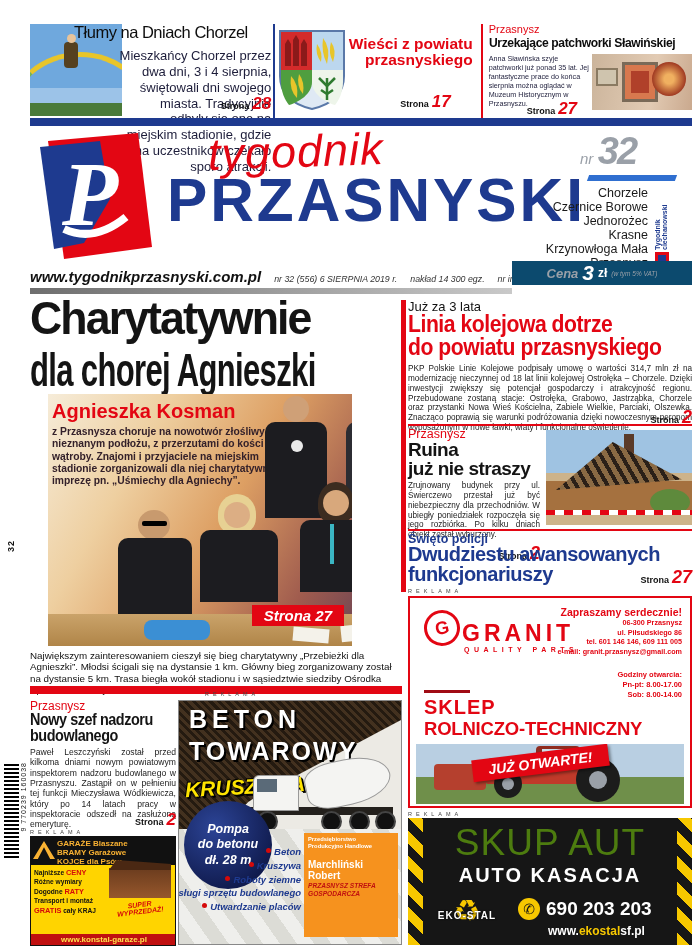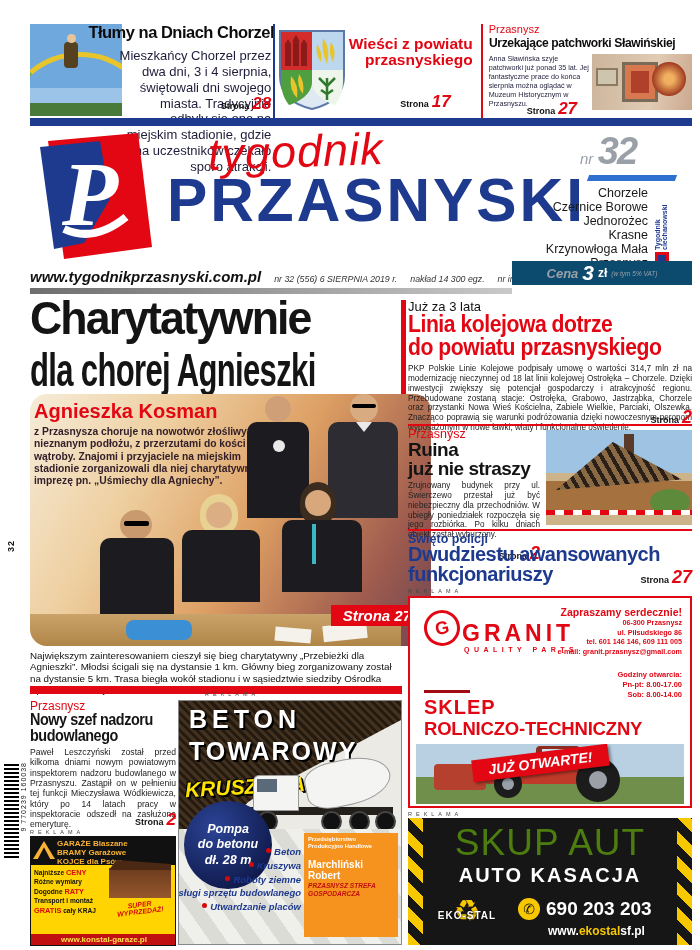"Tłumy na Dniach Chorzel" .t1-title { font-weight: bold -> normal; text-align: right -> none }
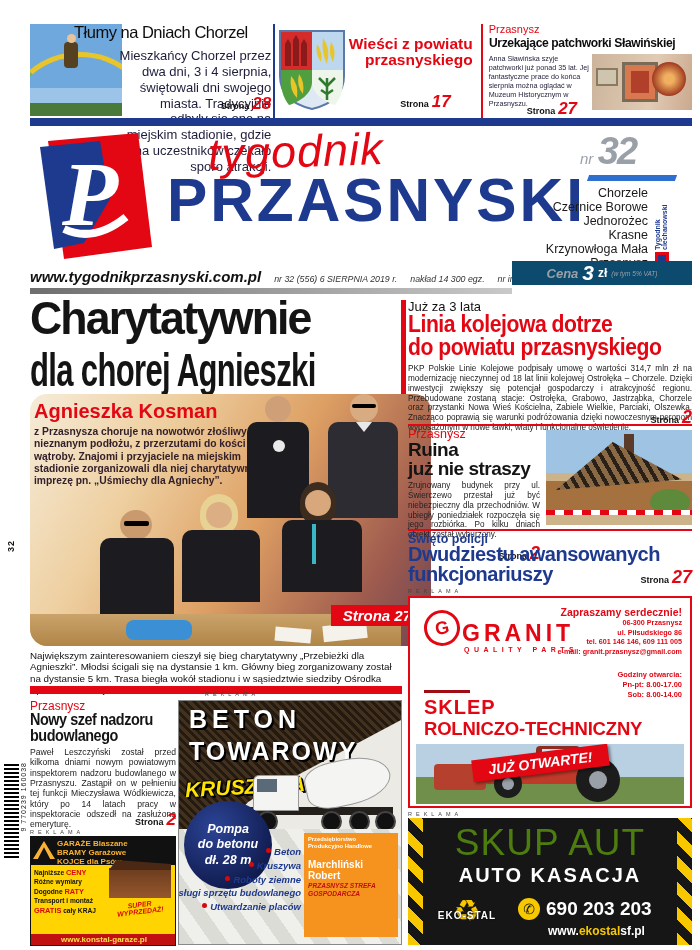"Agnieszka Kosman" .mainphoto { border-radius: 17px -> none; left: 30px -> 48px; width: 401px -> 304px }
